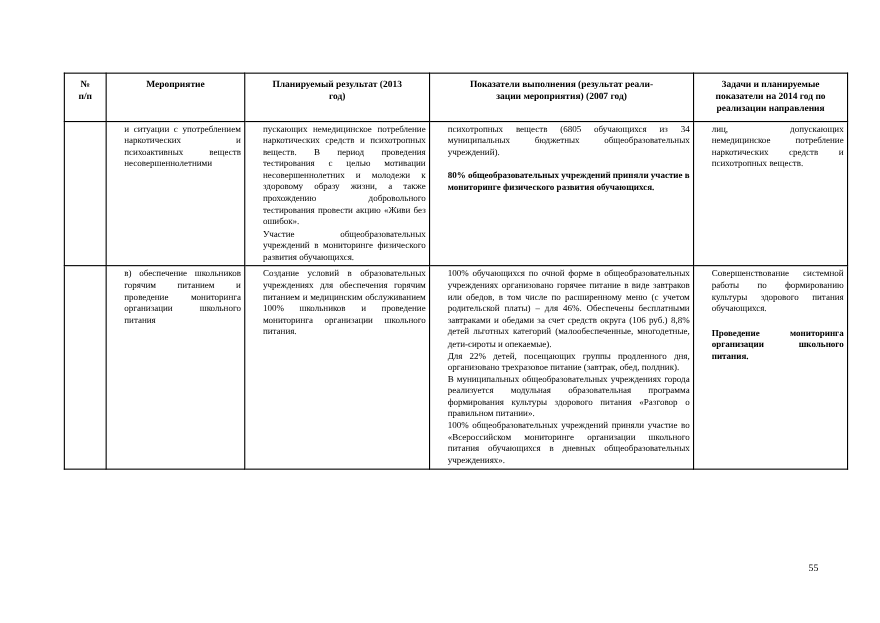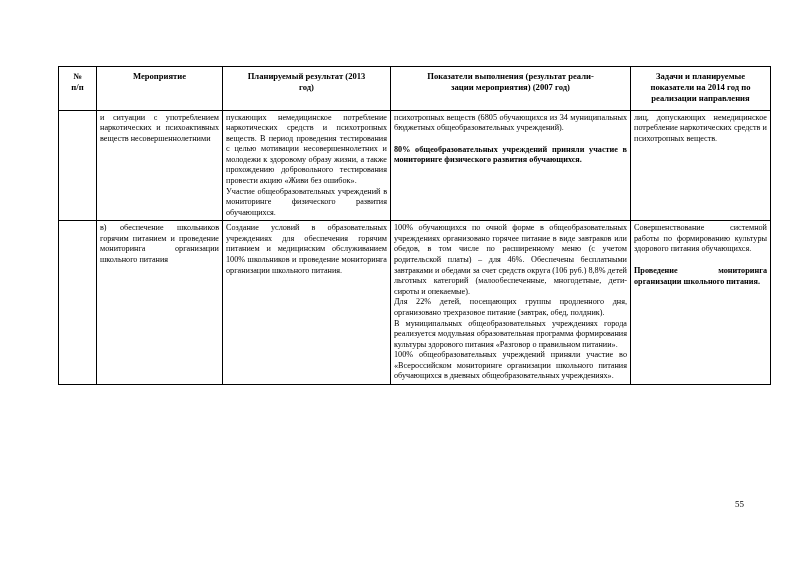"и ситуации с употреблением наркотических" .doc-table td, .doc-table th { padding: 2px 3px 2px 3px -> 2px 3px 2px 16px }
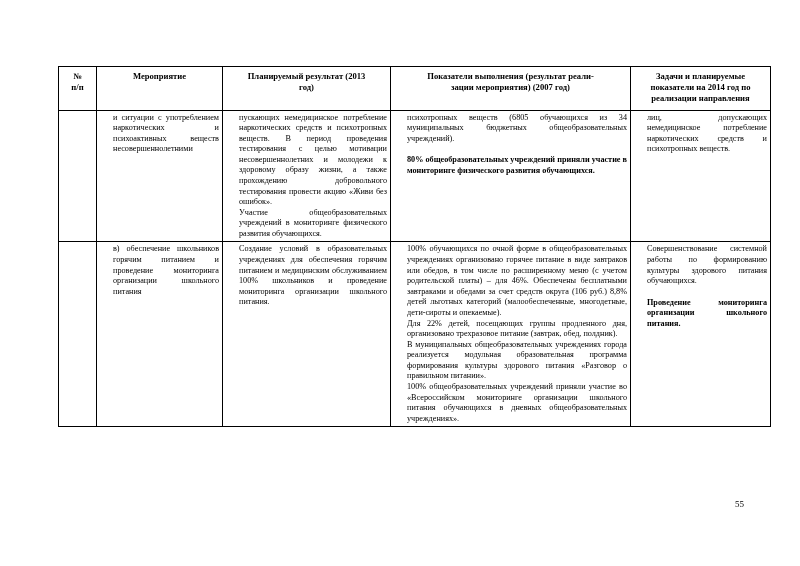"55" .page-number { top: 499px -> 511px }
